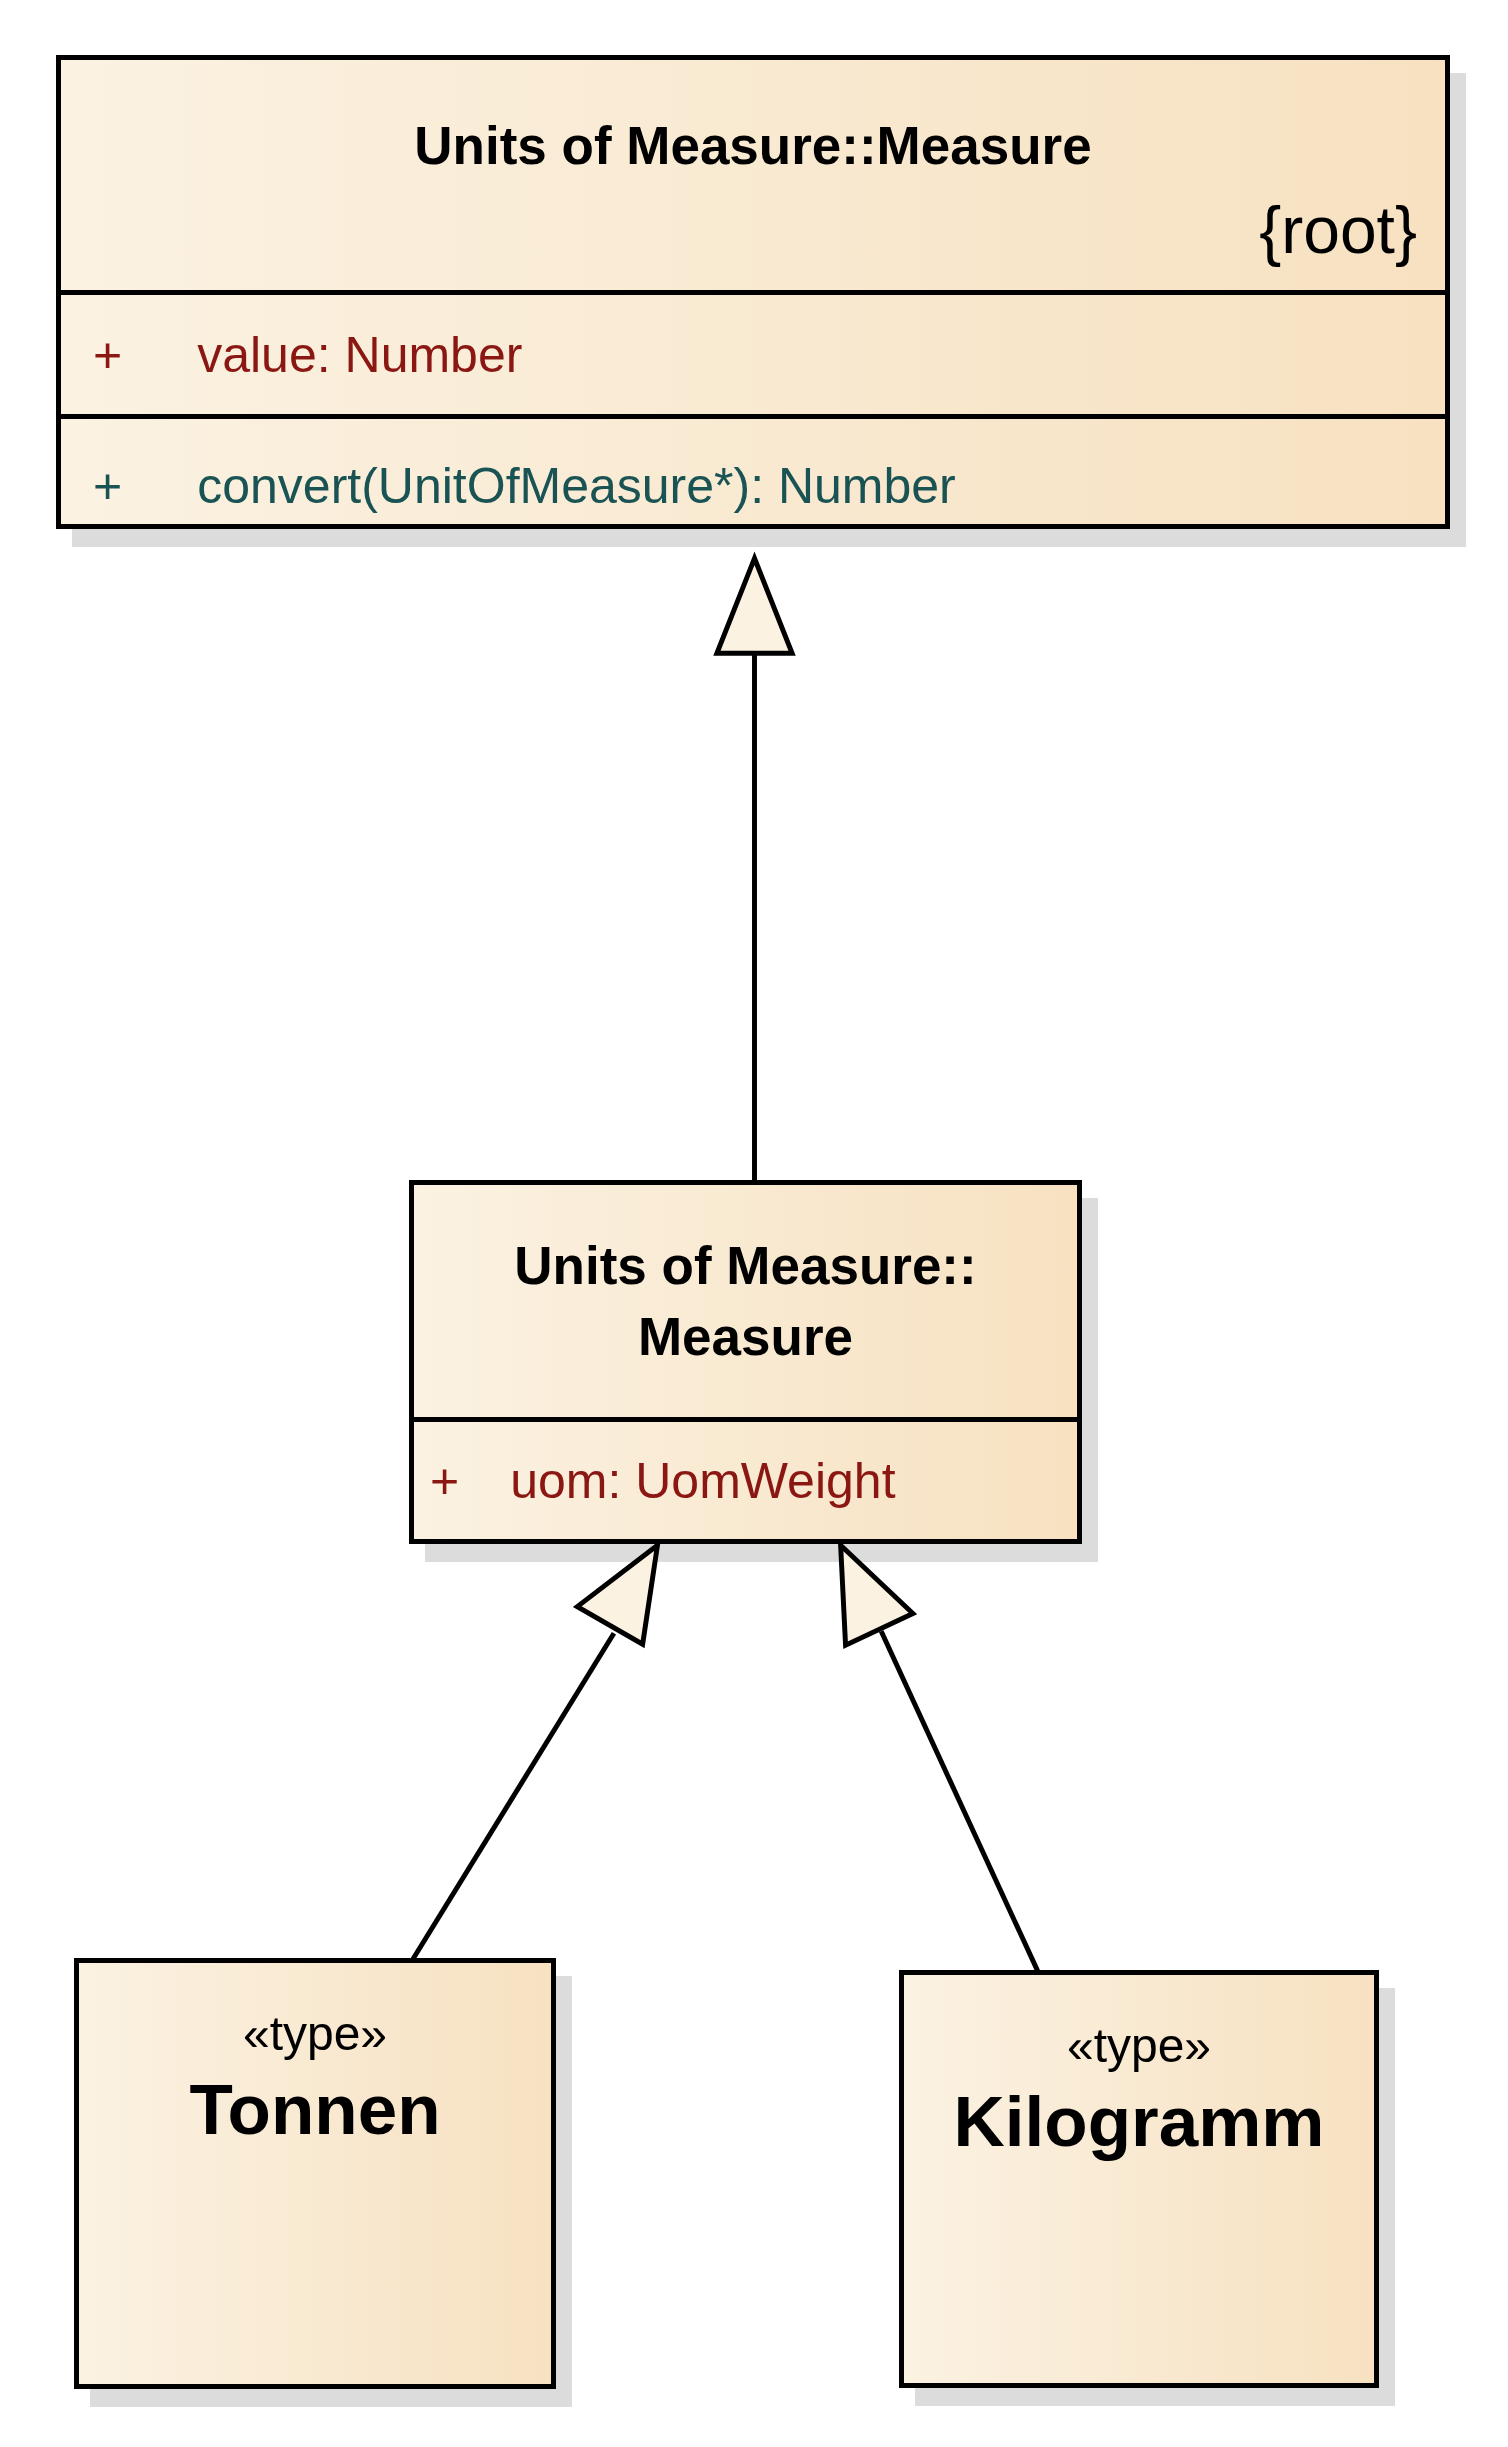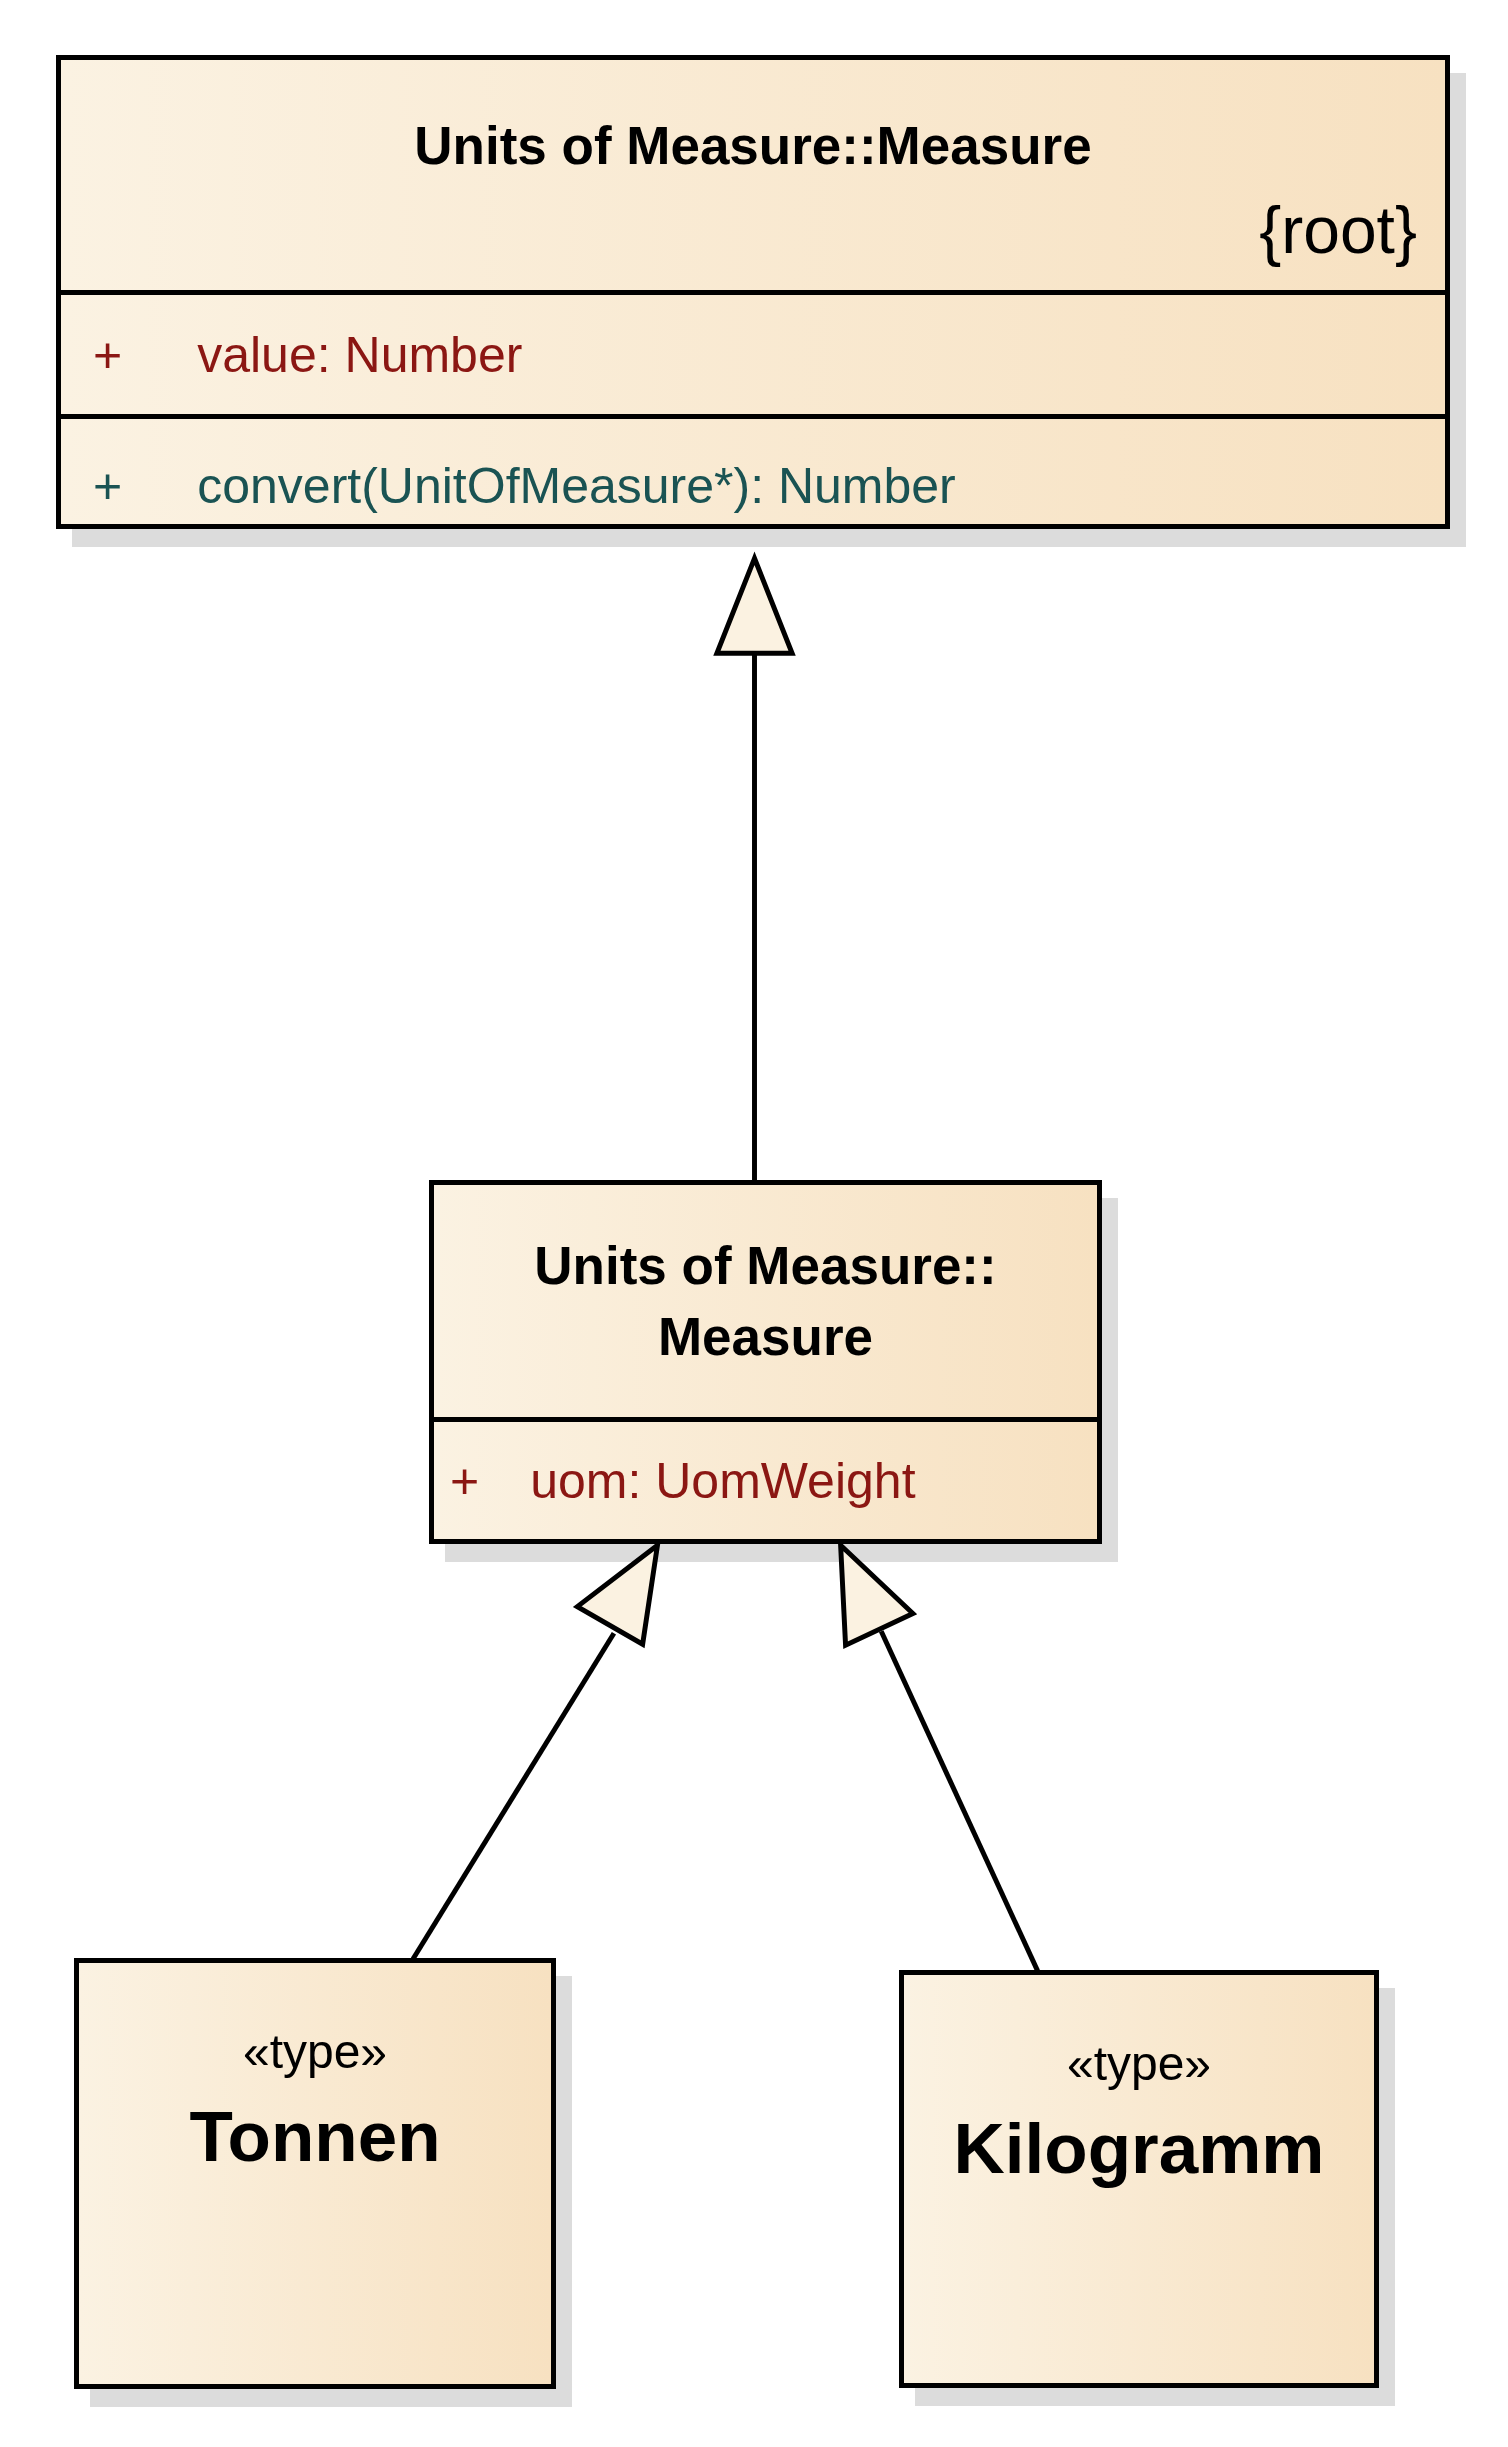"Units of Measure::" .weight { left: 429px -> 409px }
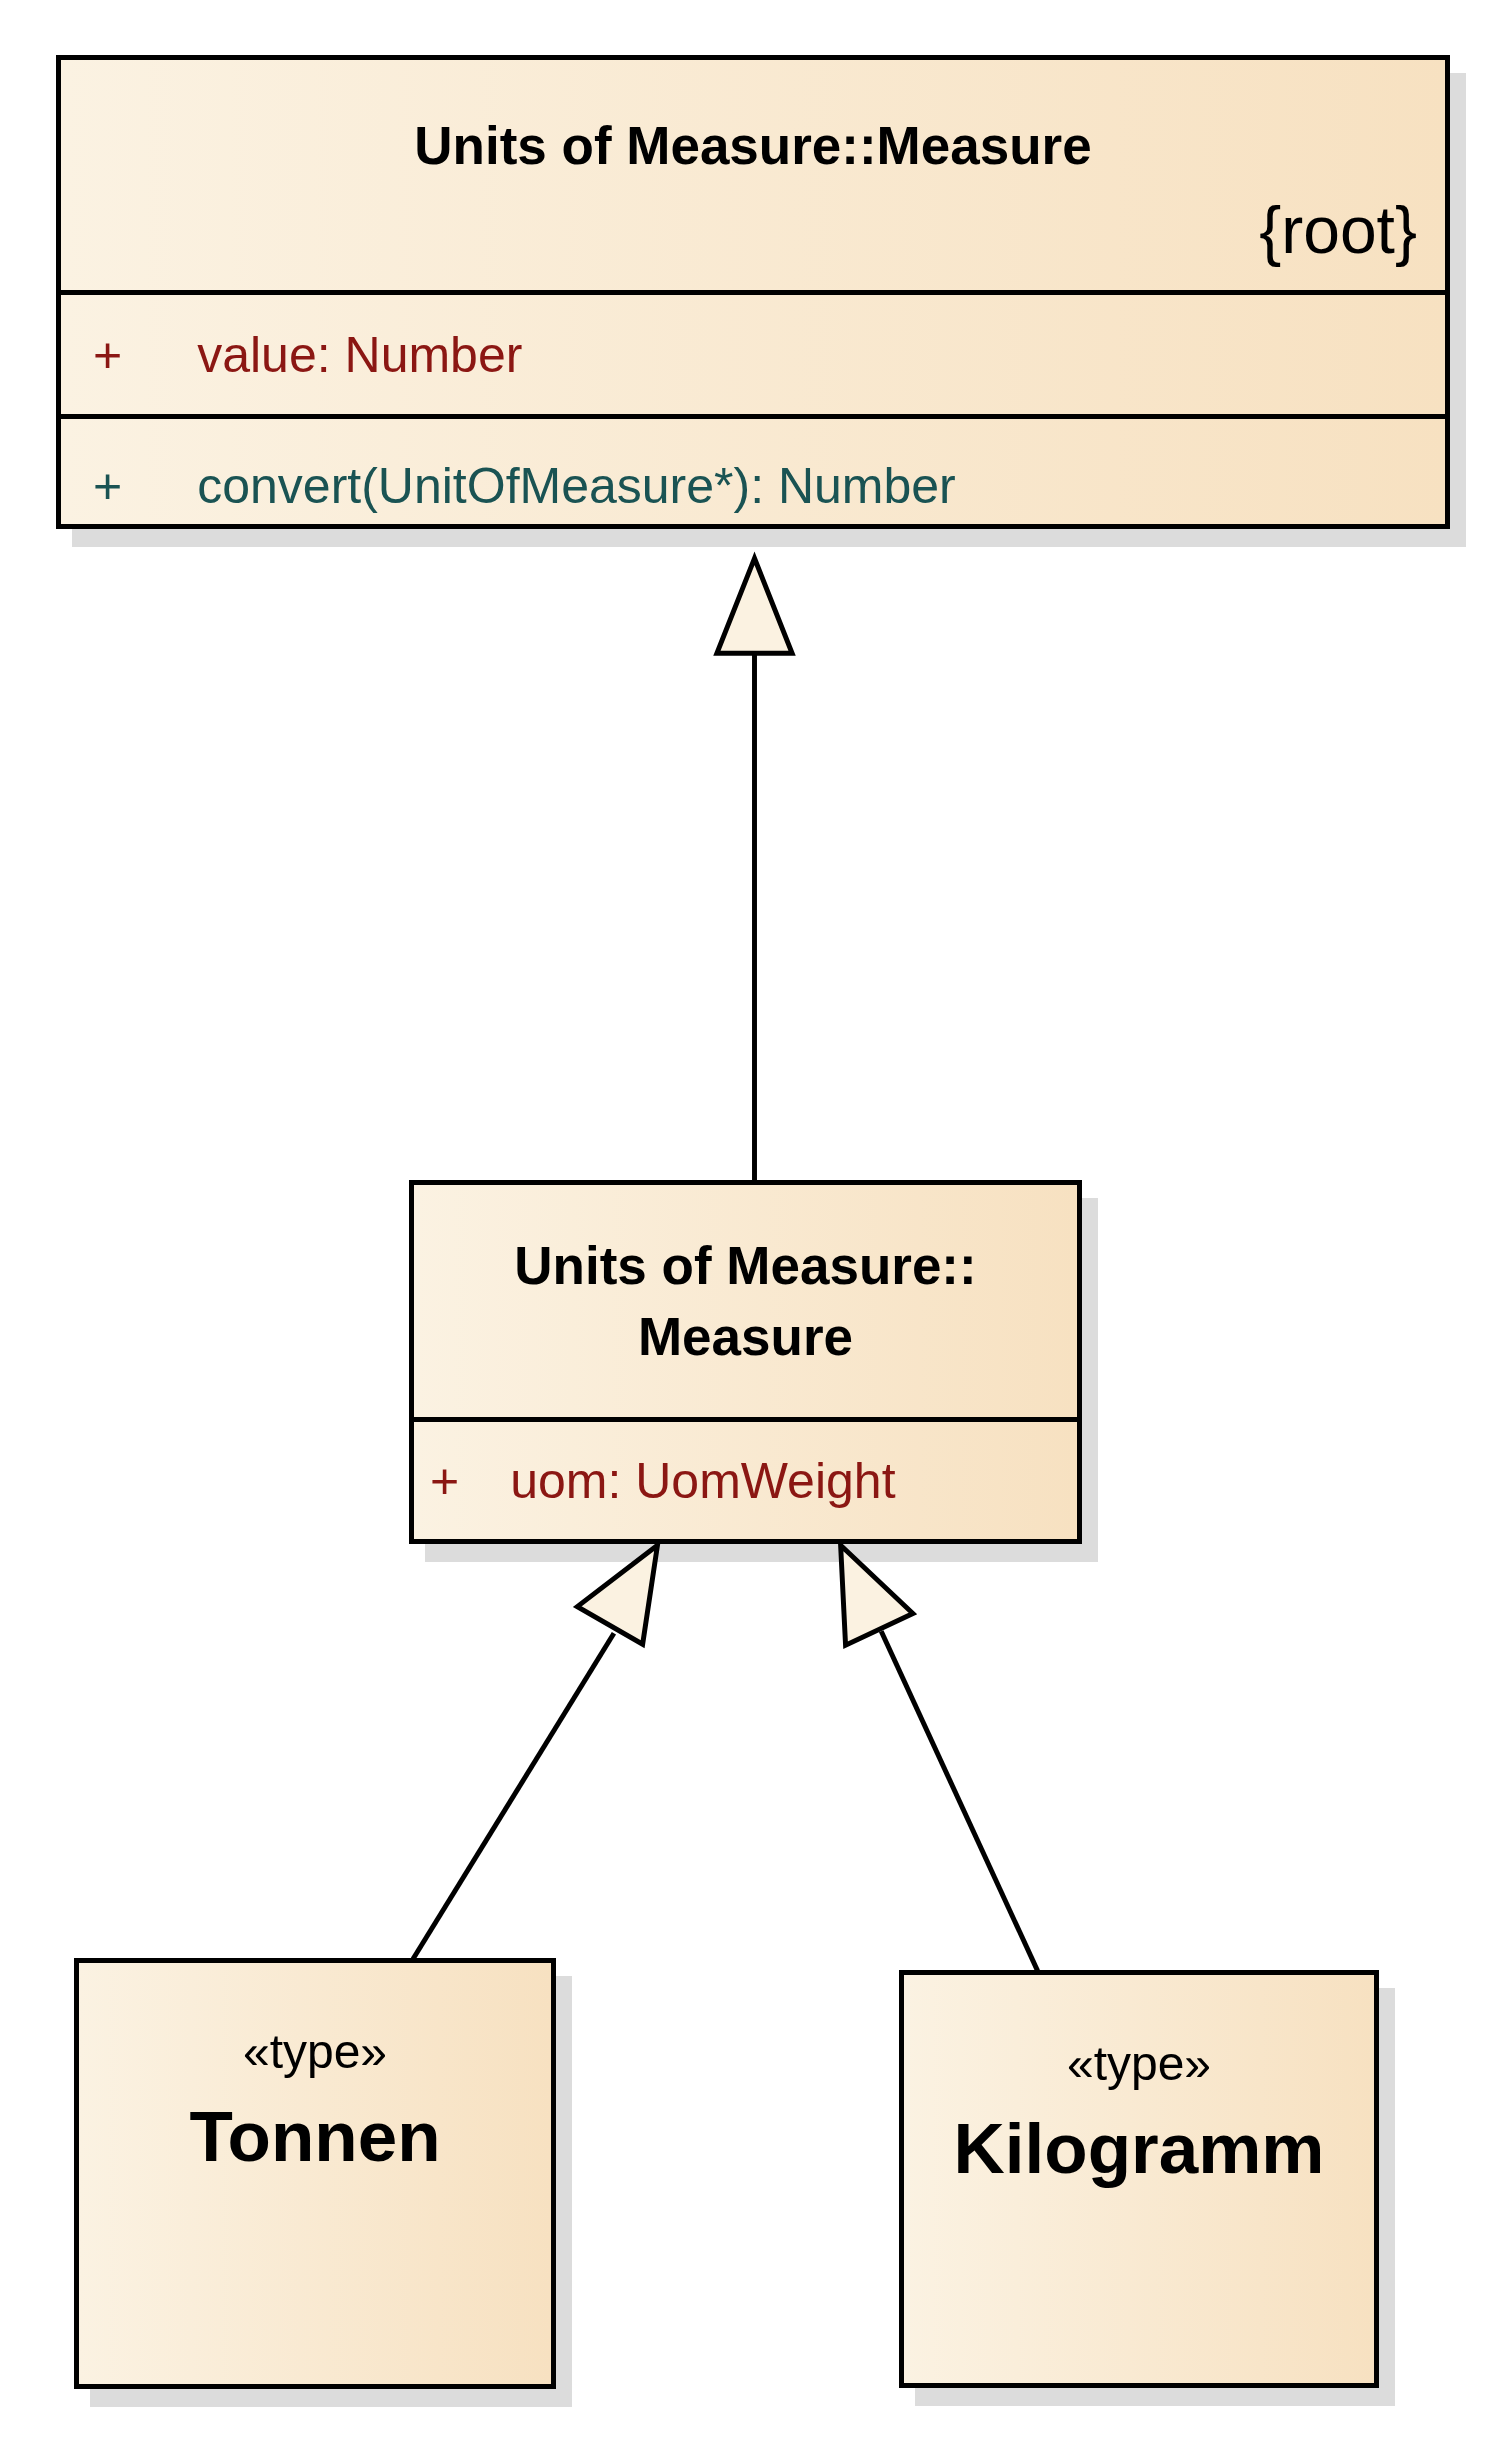"«type»" .type-box { gap: 9px -> none; padding-top: 60px -> 42px }
